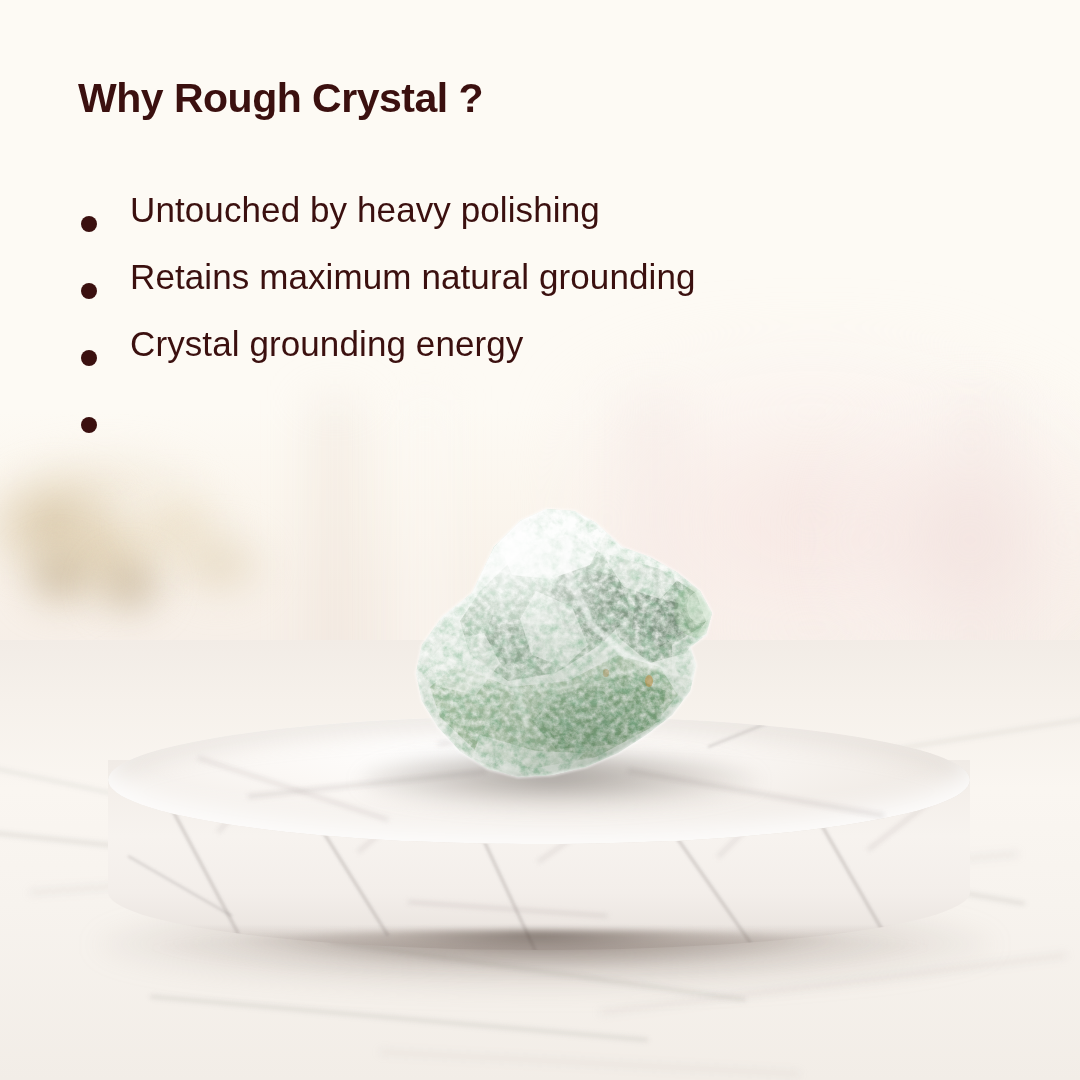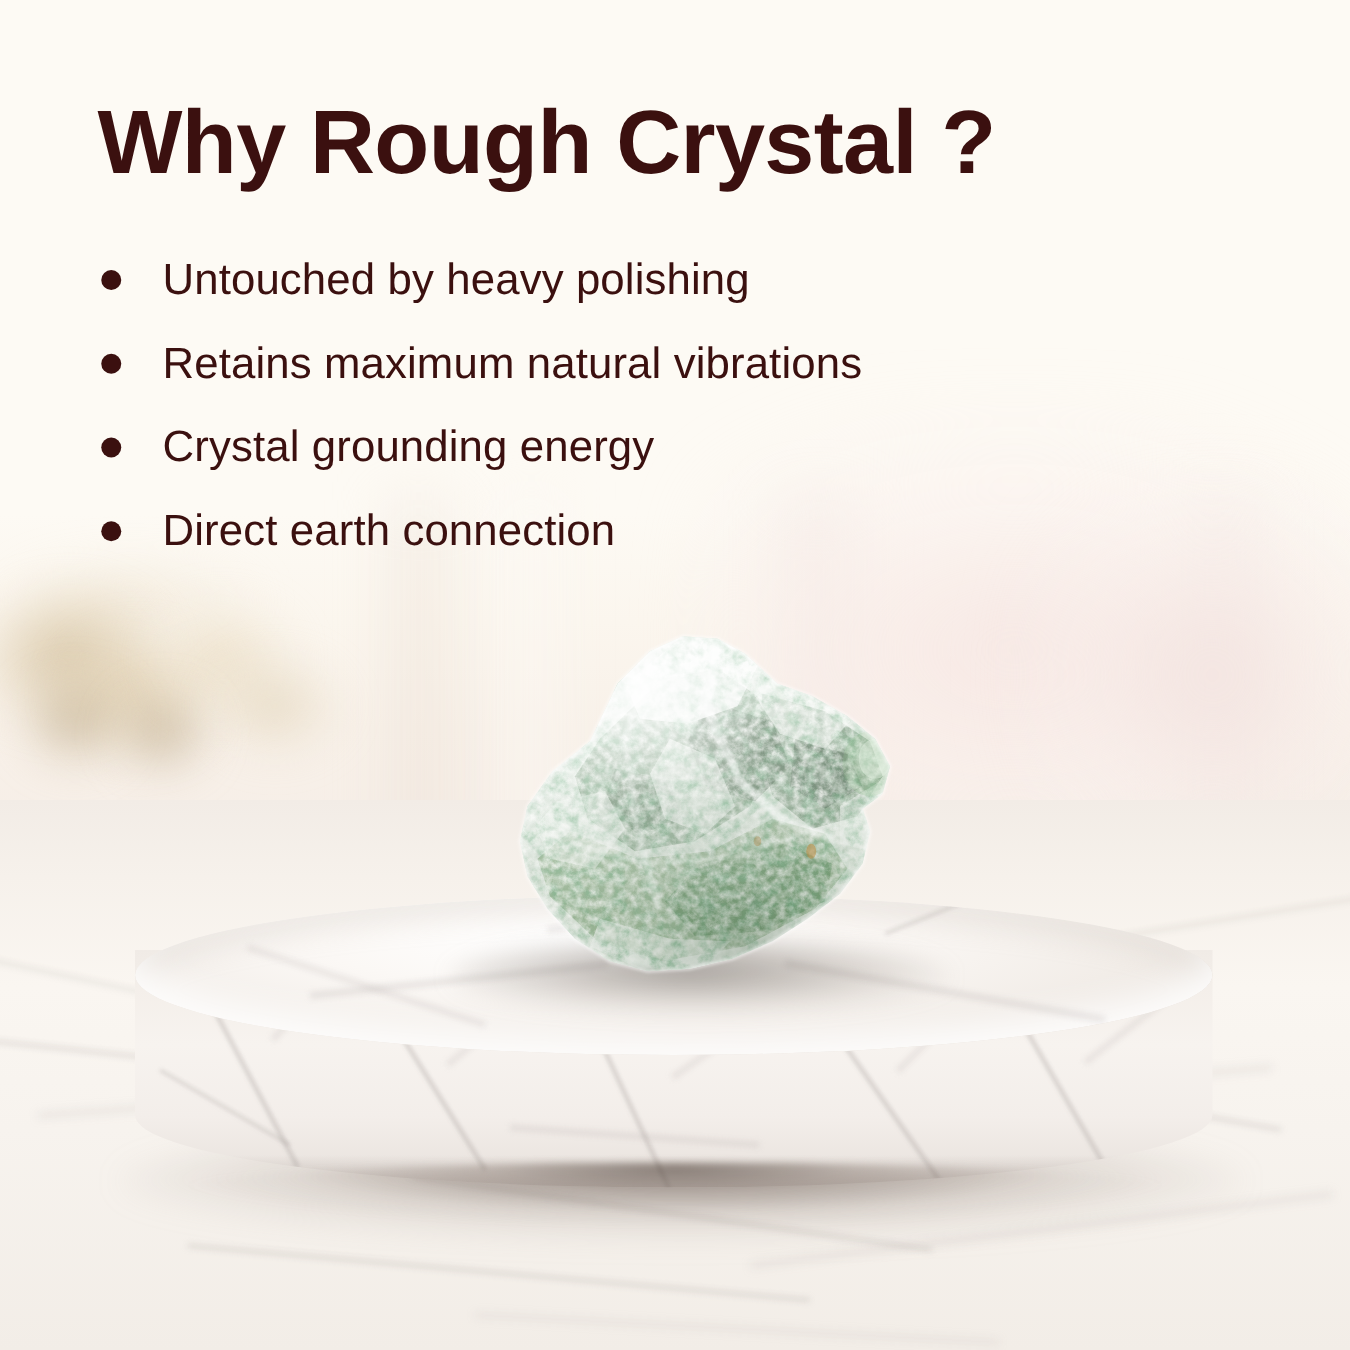"Why Rough Crystal ?" .page-title { font-size: 72px -> 41px }
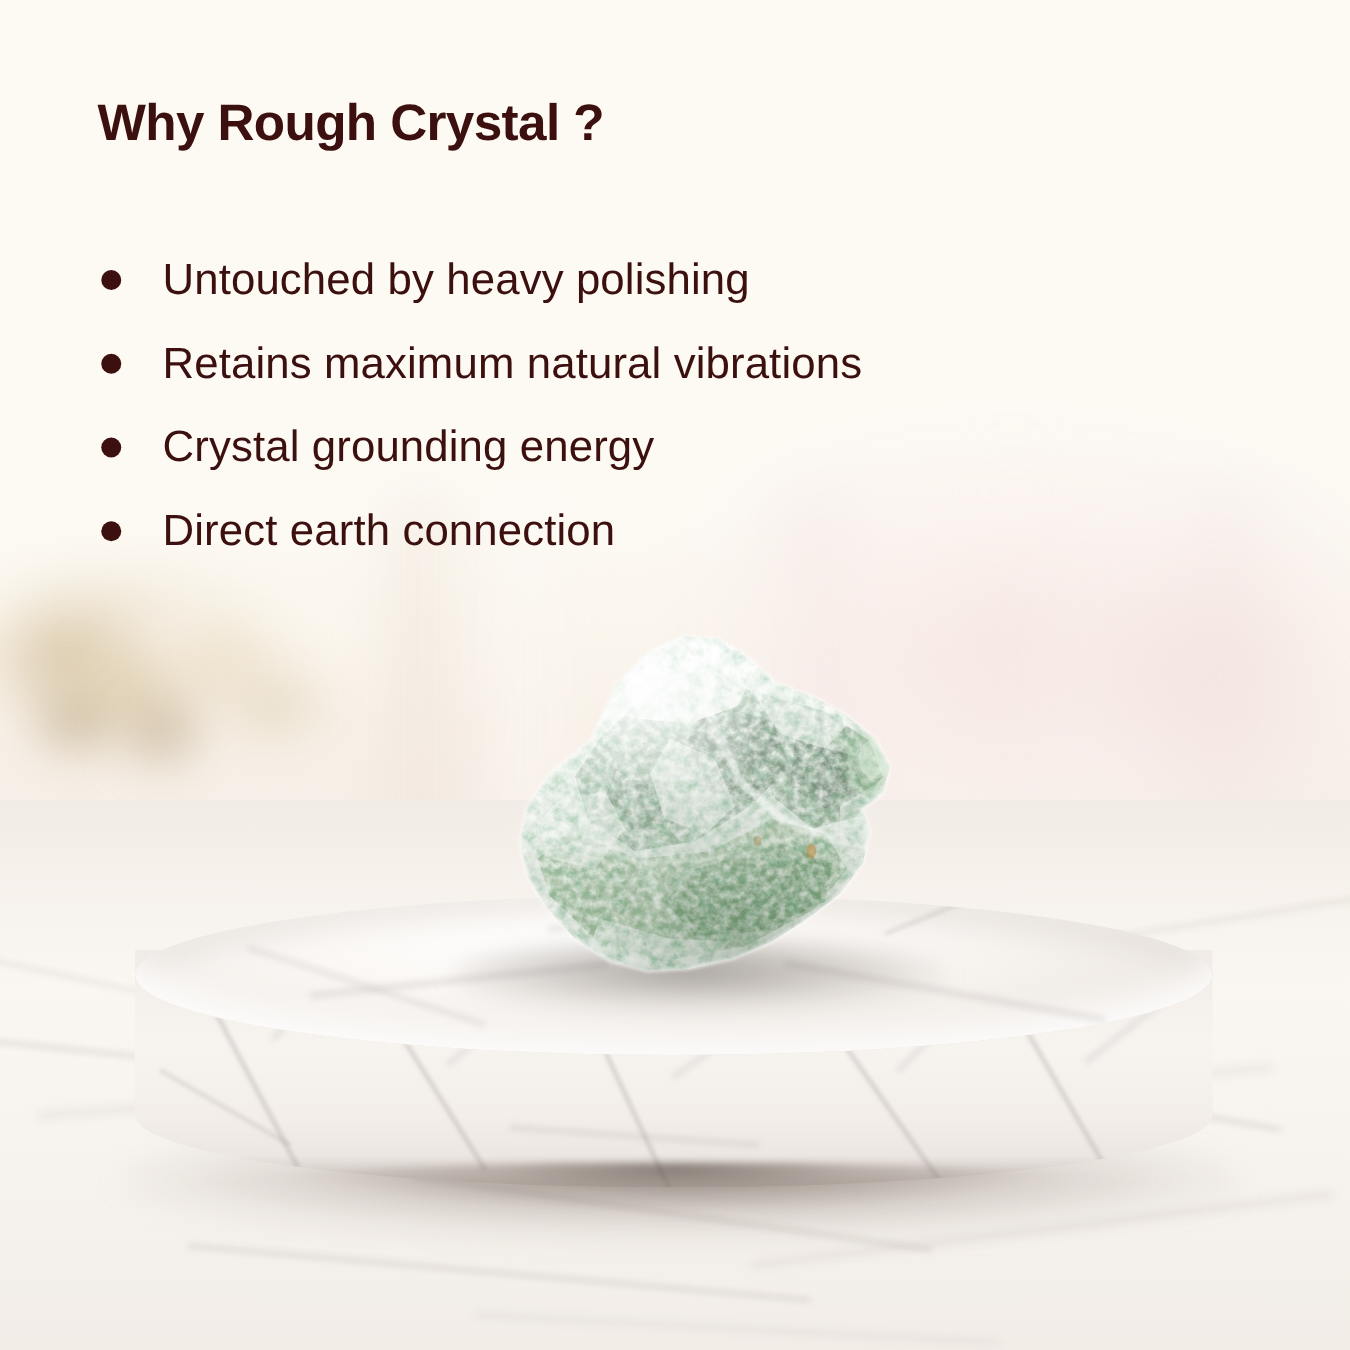"Untouched by heavy polishing" .bullet-item { align-items: center -> none }
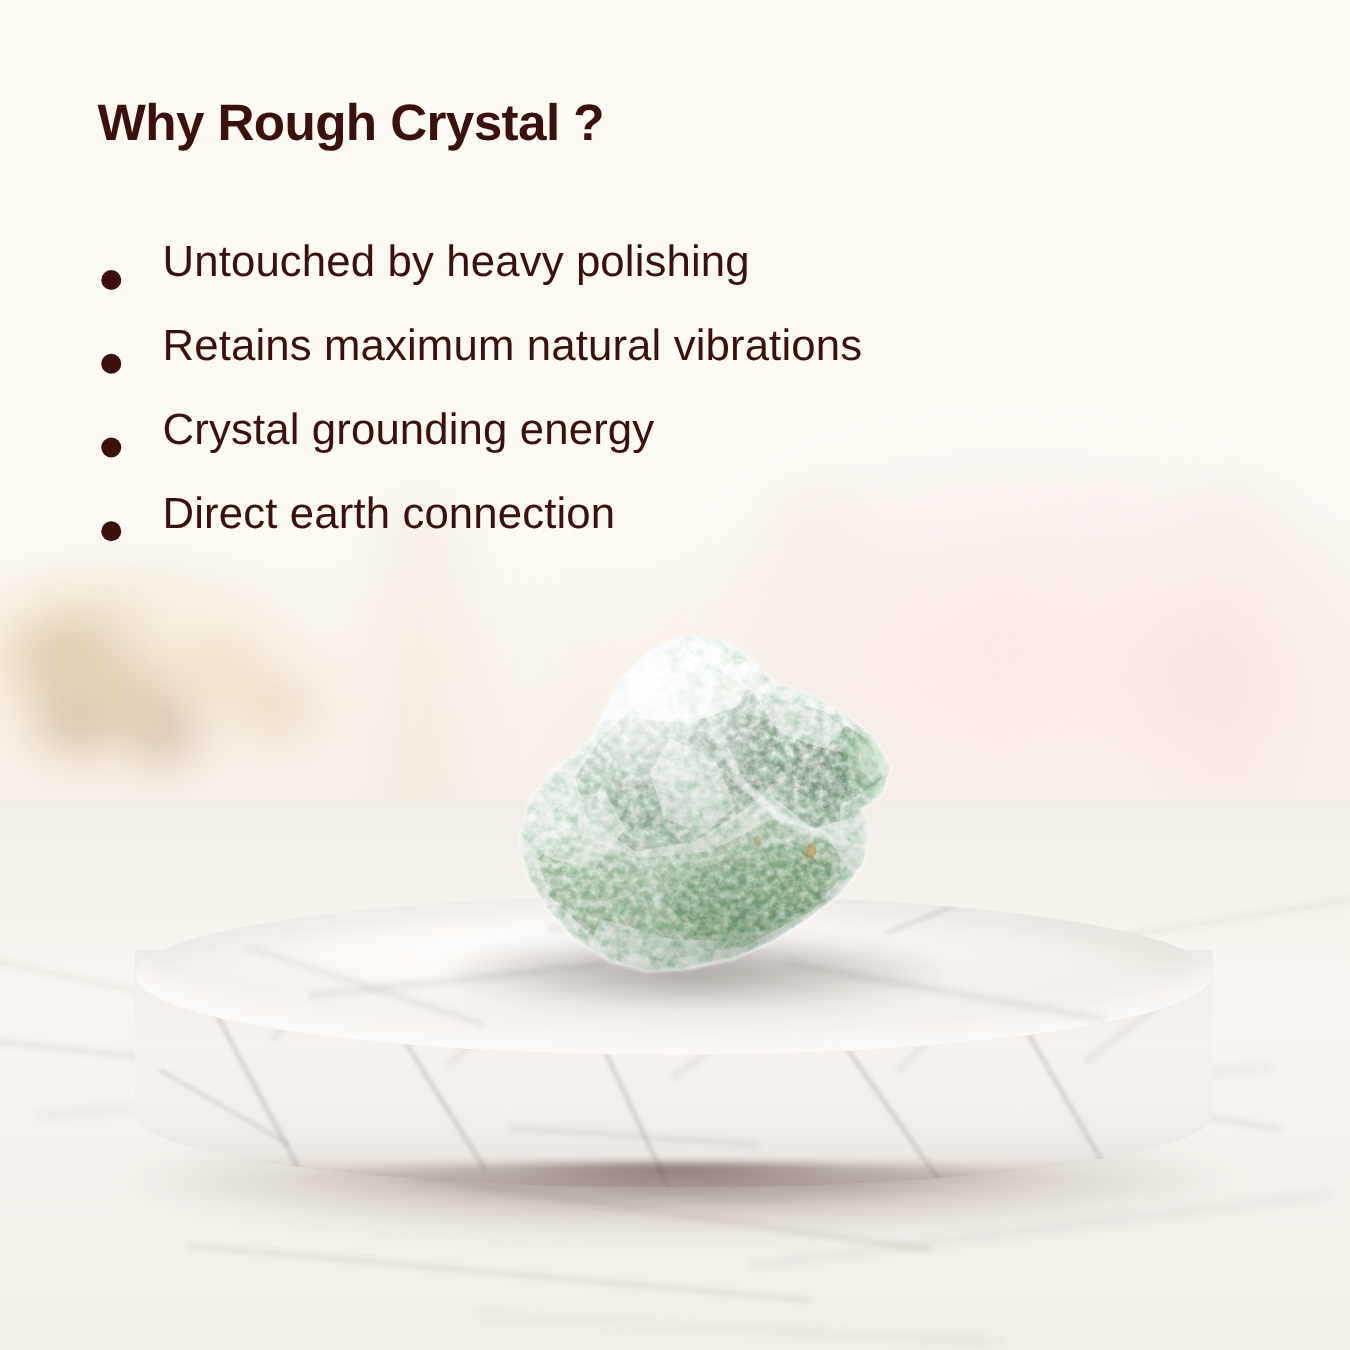"Retains maximum natural vibrations" span.bullet-text { text: vibrations -> grounding }
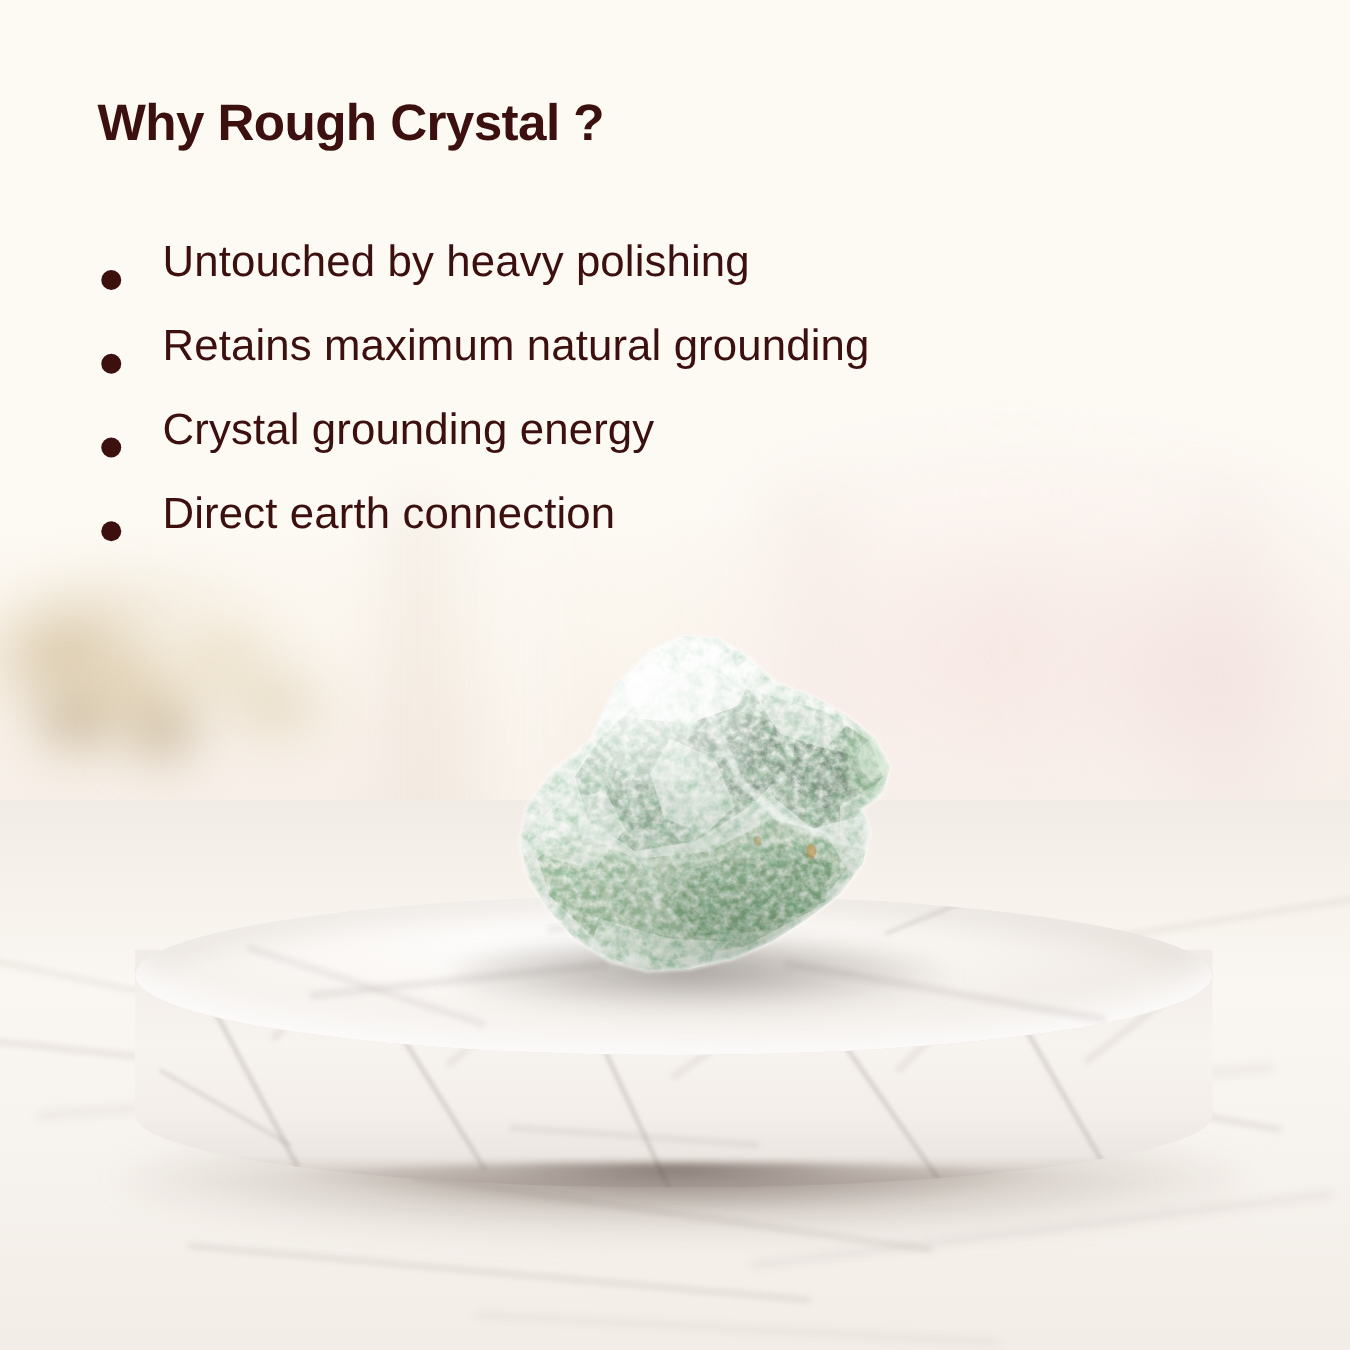"Direct earth connection" span.bullet-text { html: <span>Direct earth connection</span> -> none }
